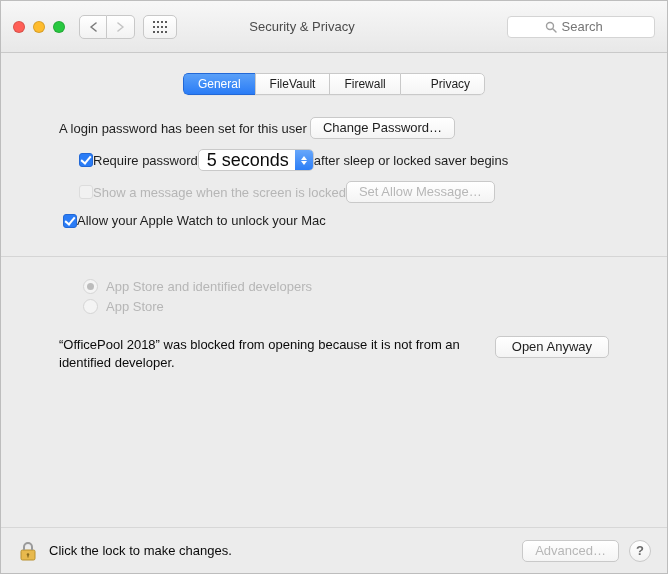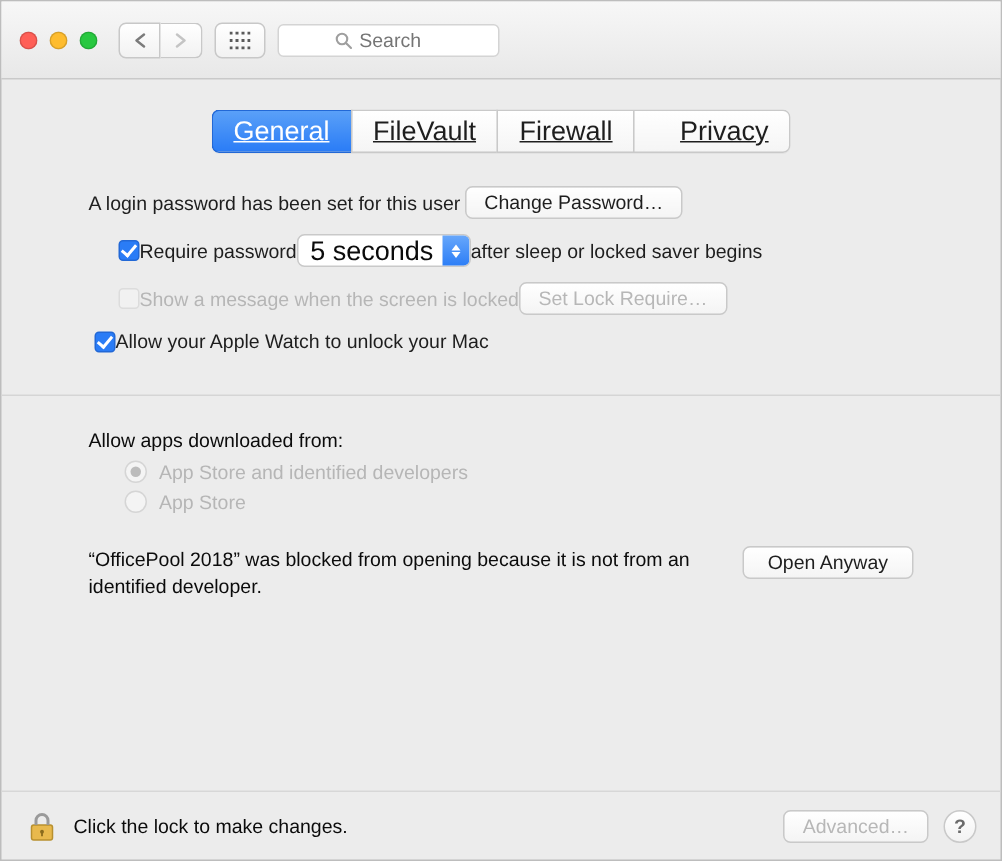"Security & Privacy" div.title { html: none -> <div>Security &amp; Privacy</div> }
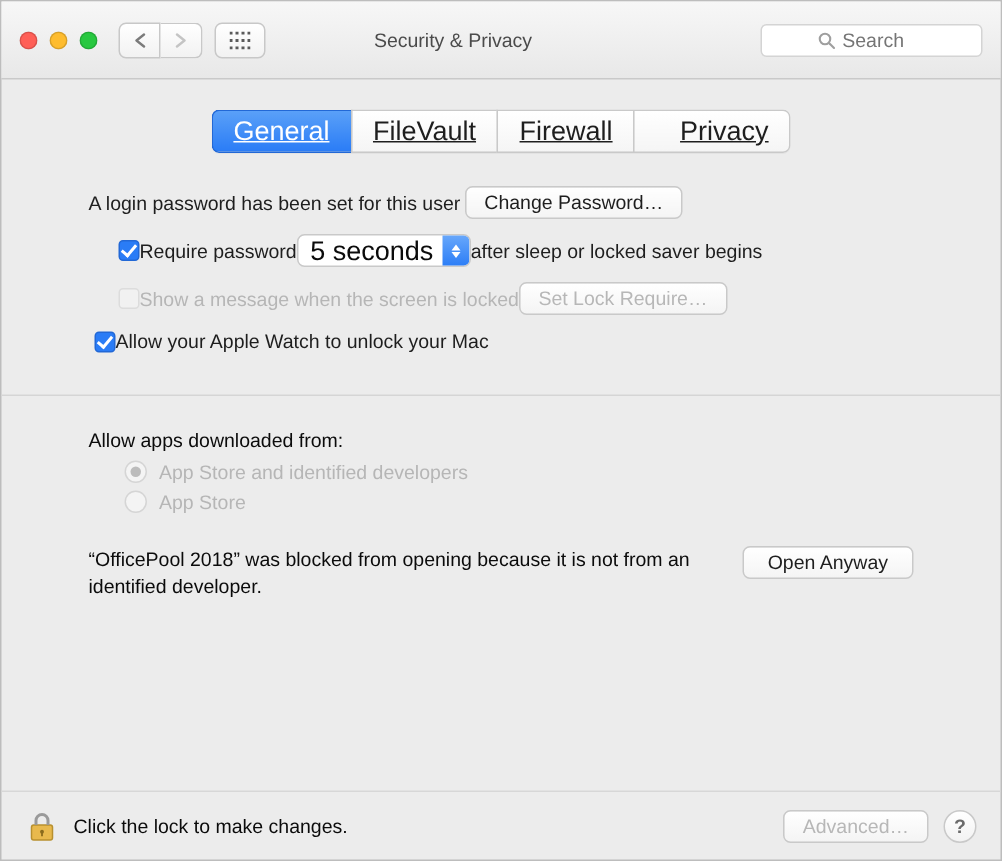"General" .tab { font-size: 18px -> 12px; text-decoration: underline -> none }
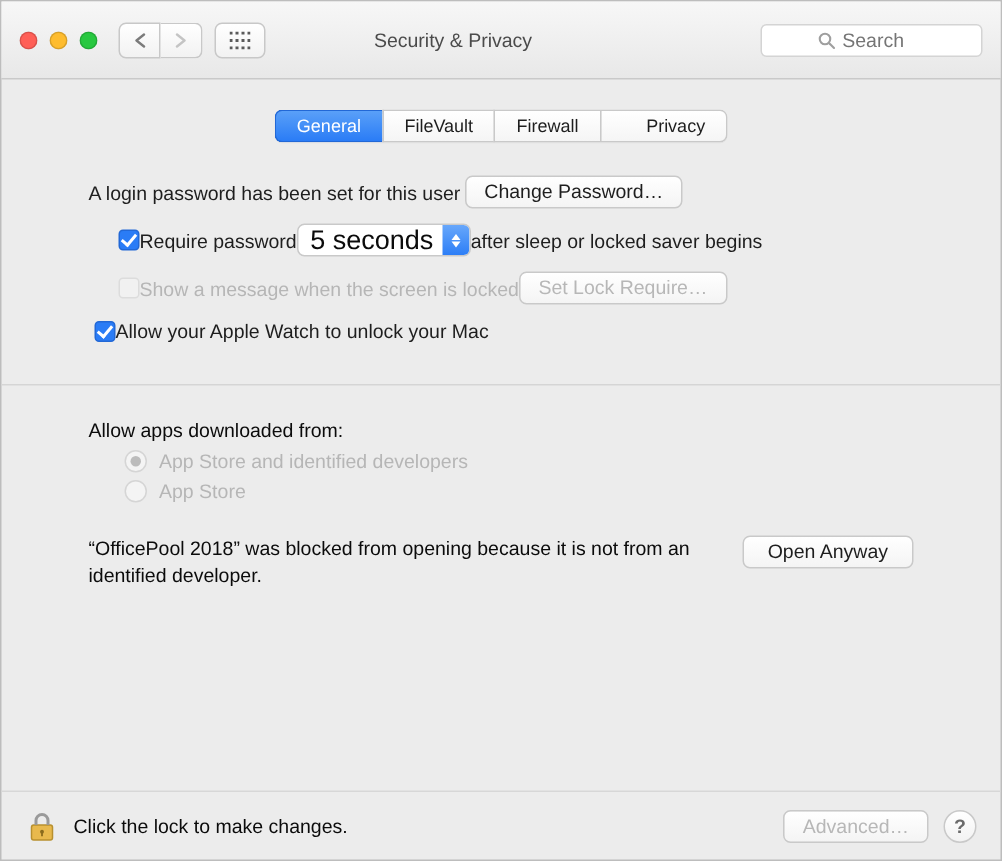"Set Lock Require…" button.macbtn { text: Lock Require -> Allow Message }
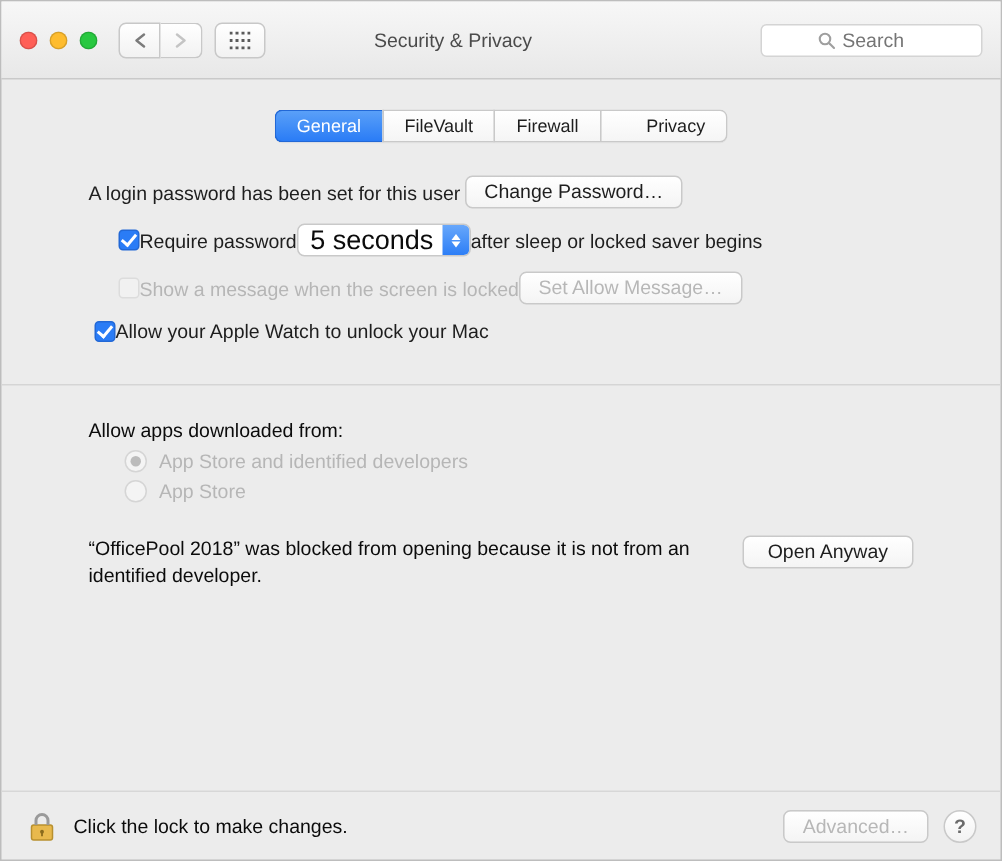"Allow apps downloaded from:" div { html: <div>Allow apps downloaded from:</div> -> none }
